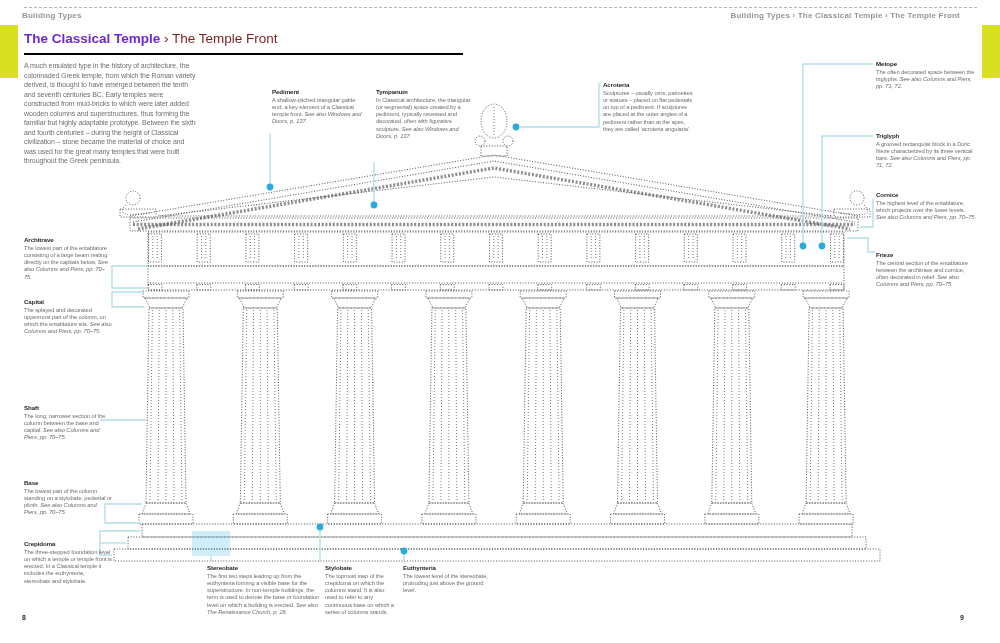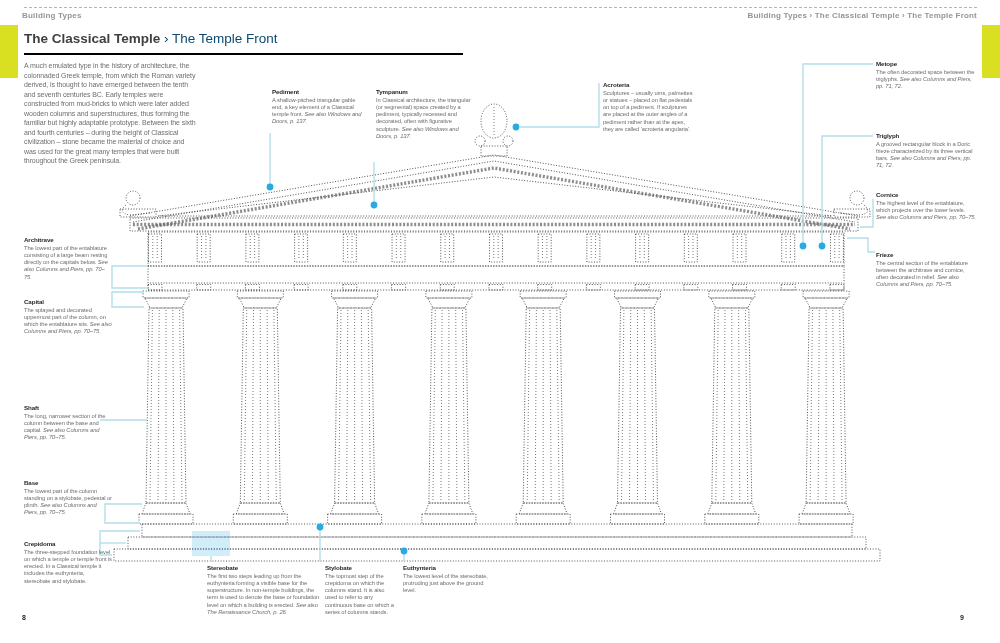"Building Types › The Classical" #runhead-right { right: 23px -> 40px }
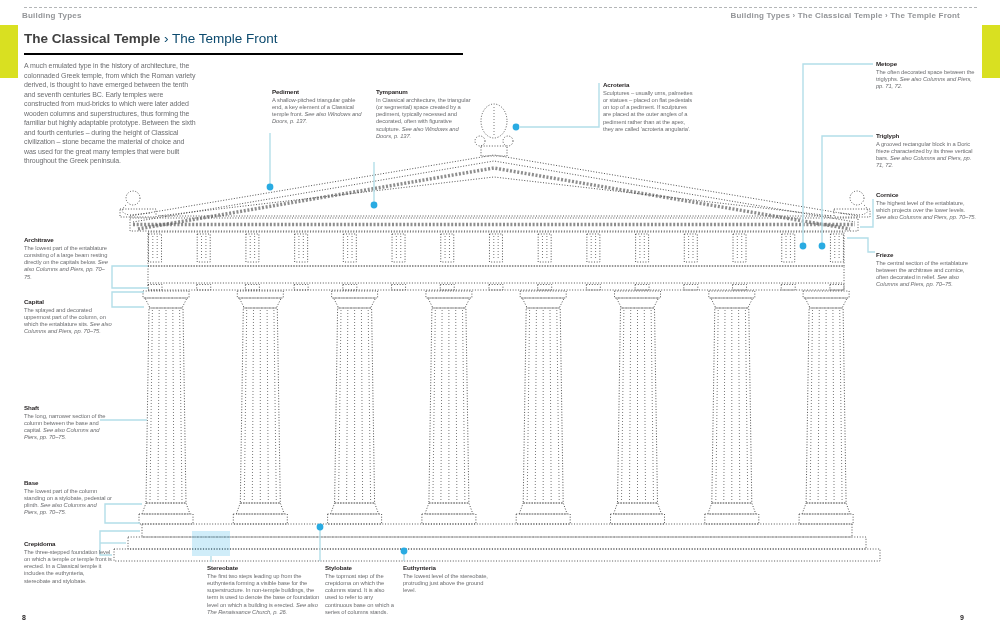"The Classical Temple" #title .main { color: #404040 -> #6d28d9 }
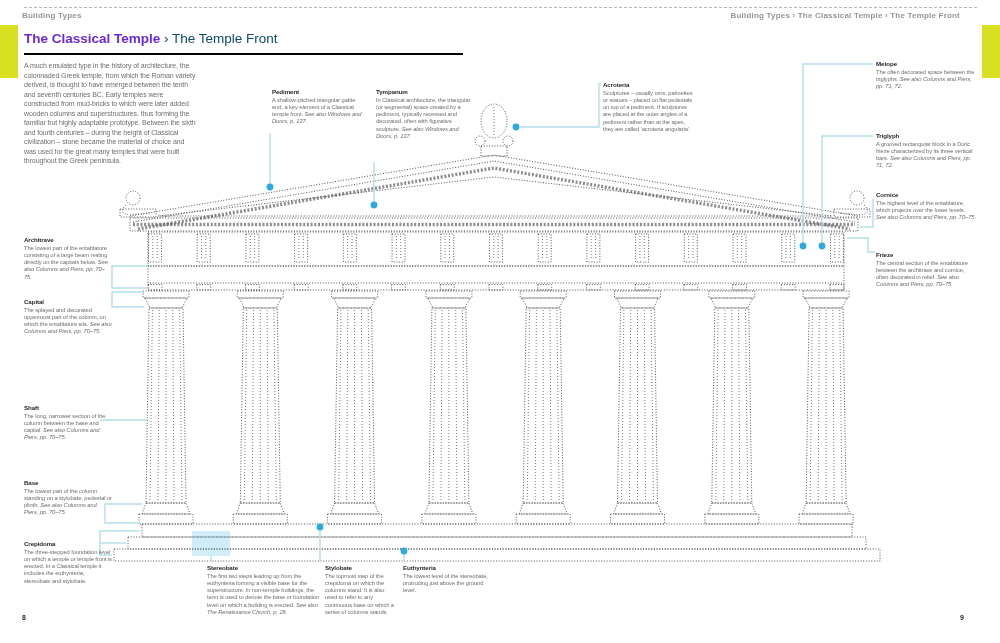"› The Temple Front" #title .rest { color: #0c4a6e -> #7f1d1d }
